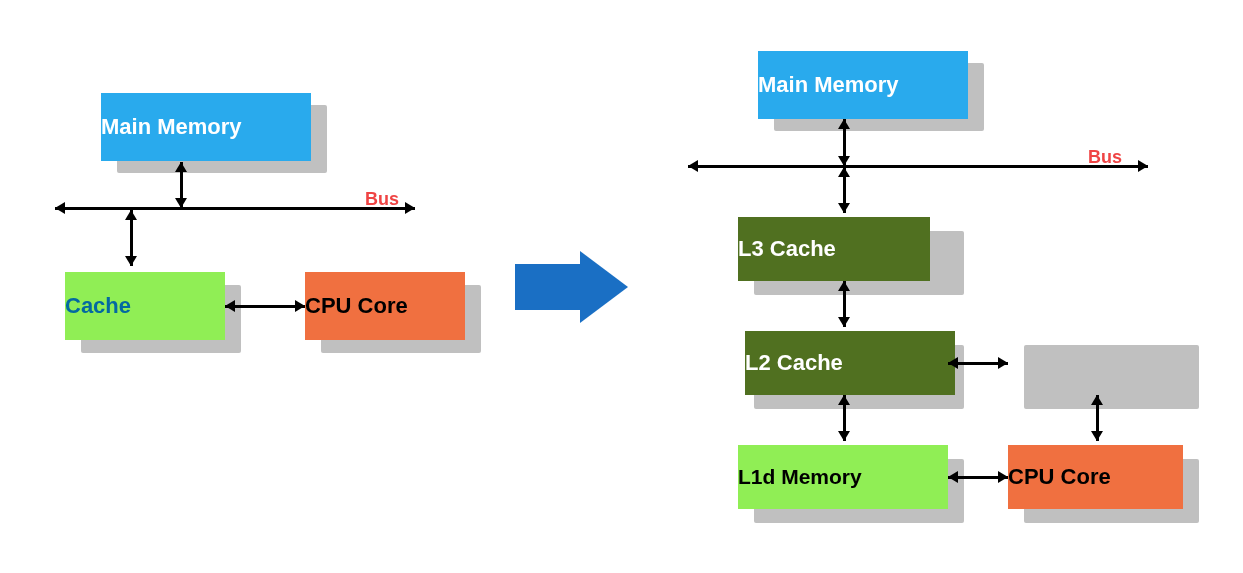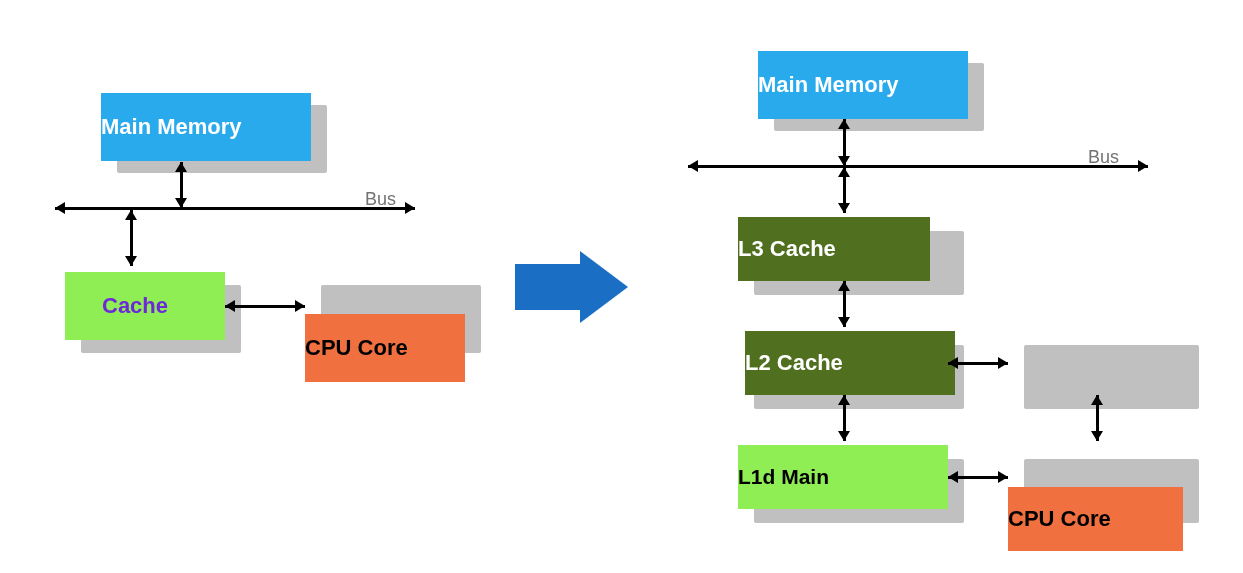"Bus" .bus-label { color: #737373 -> #ef4444; font-weight: normal -> bold }
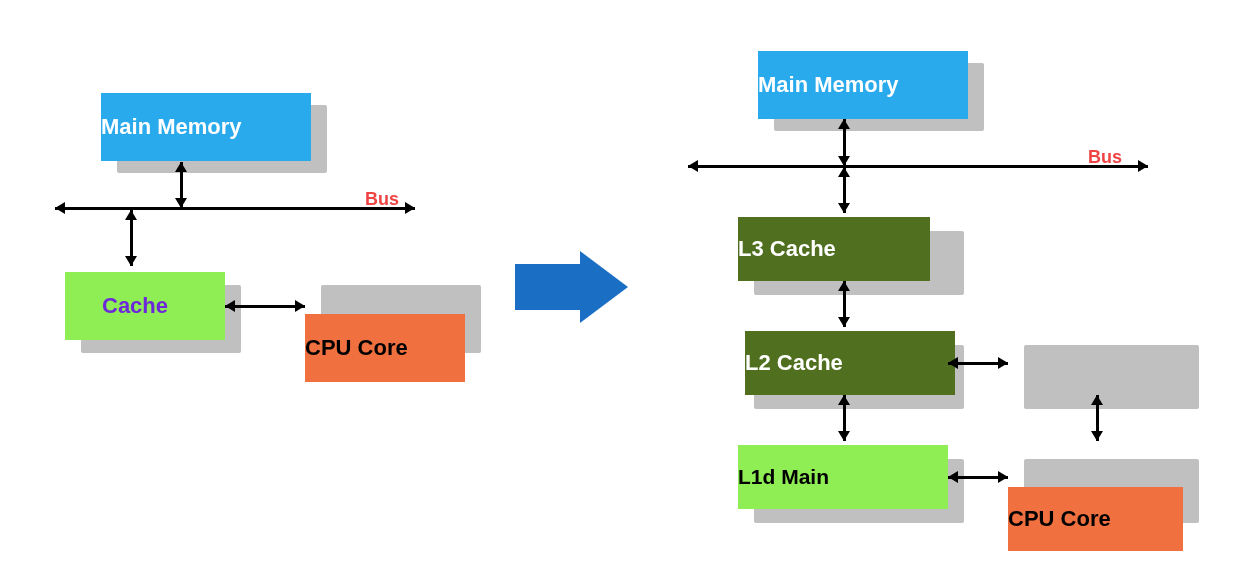"Cache" .green-box { color: #6d28d9 -> #0369a1; padding-left: 37px -> none }
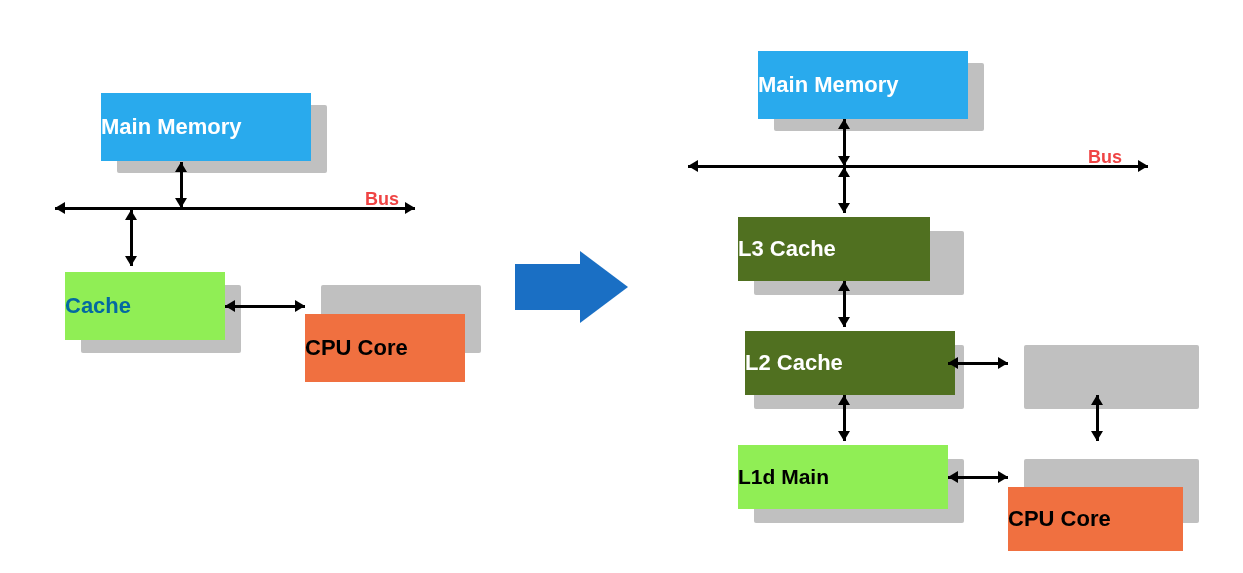"CPU Core" .orange-box { margin-top: 42px -> none }
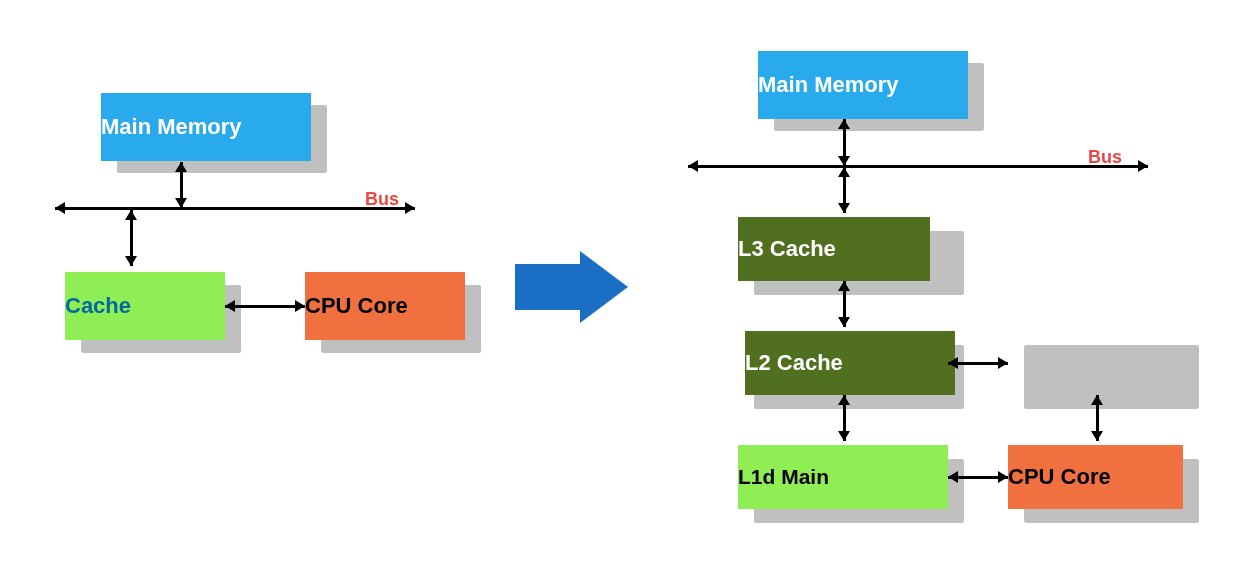"L1d Main" span { text: Main -> Memory }
